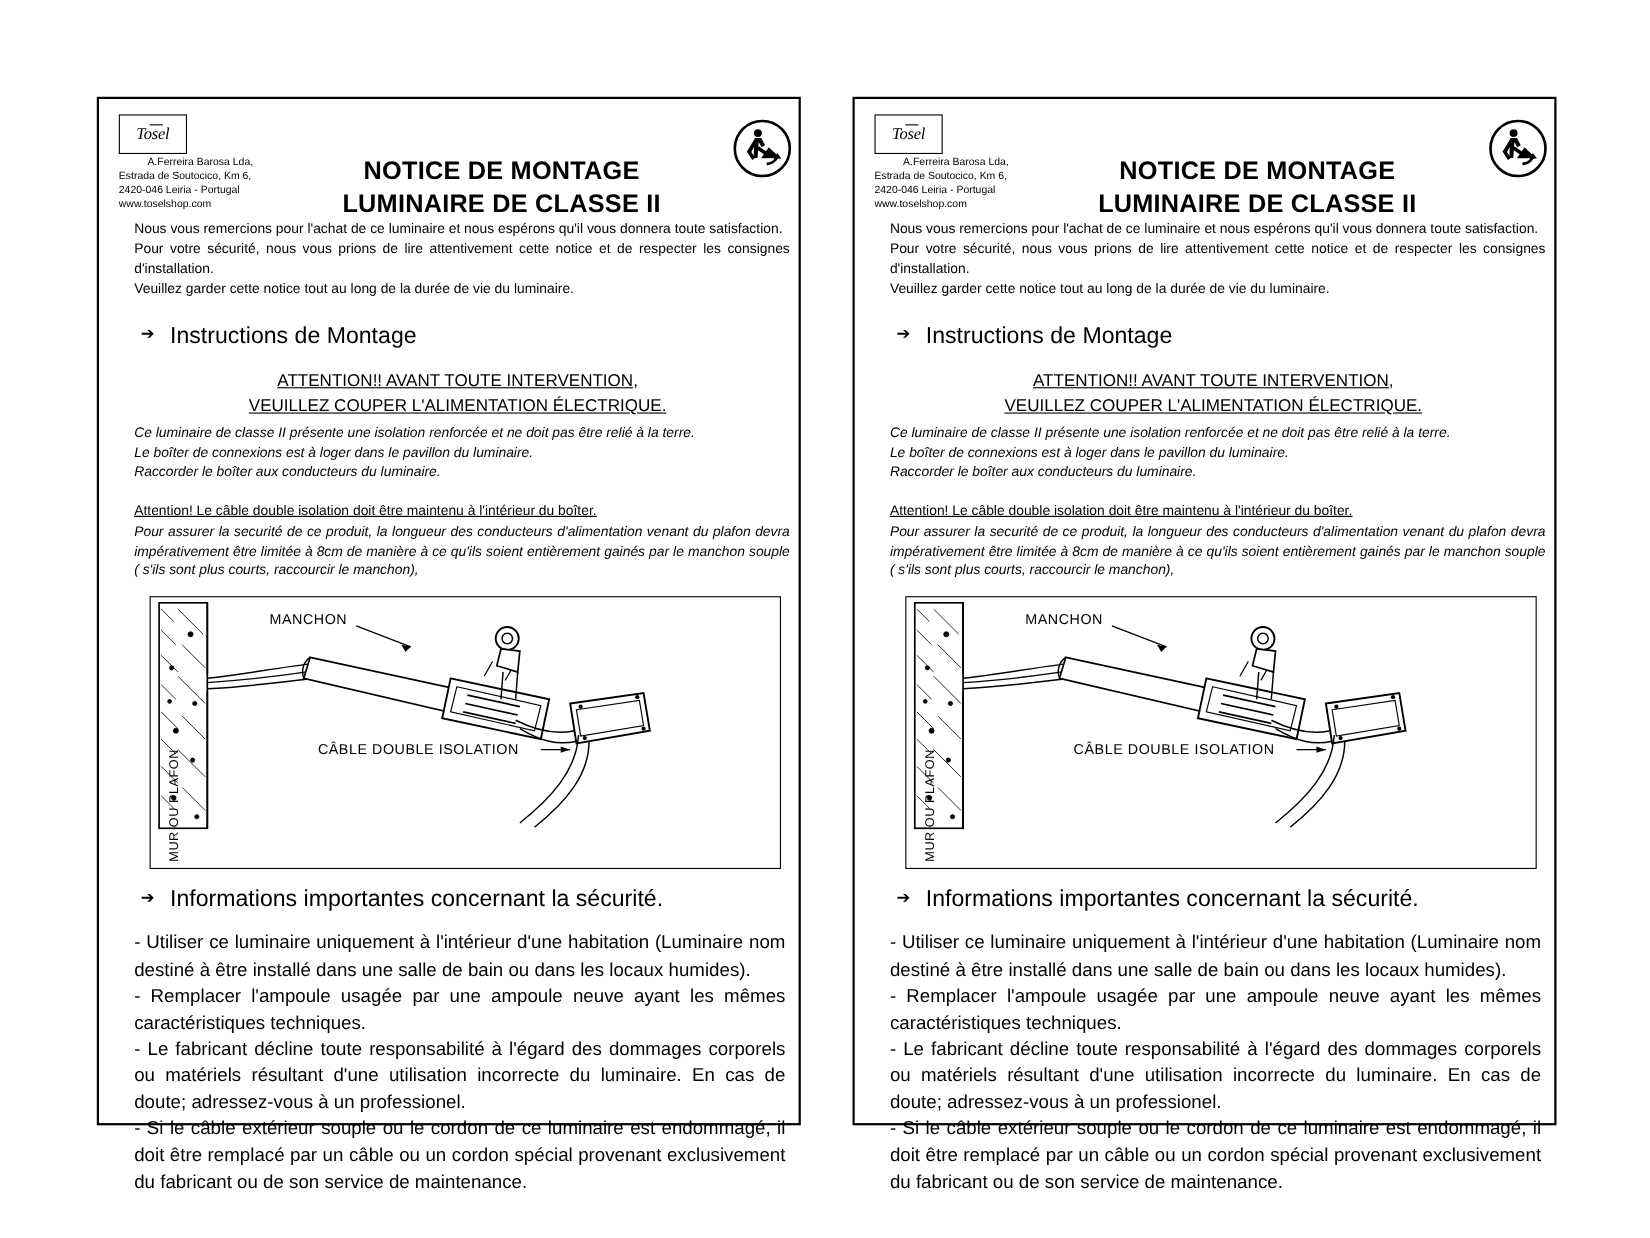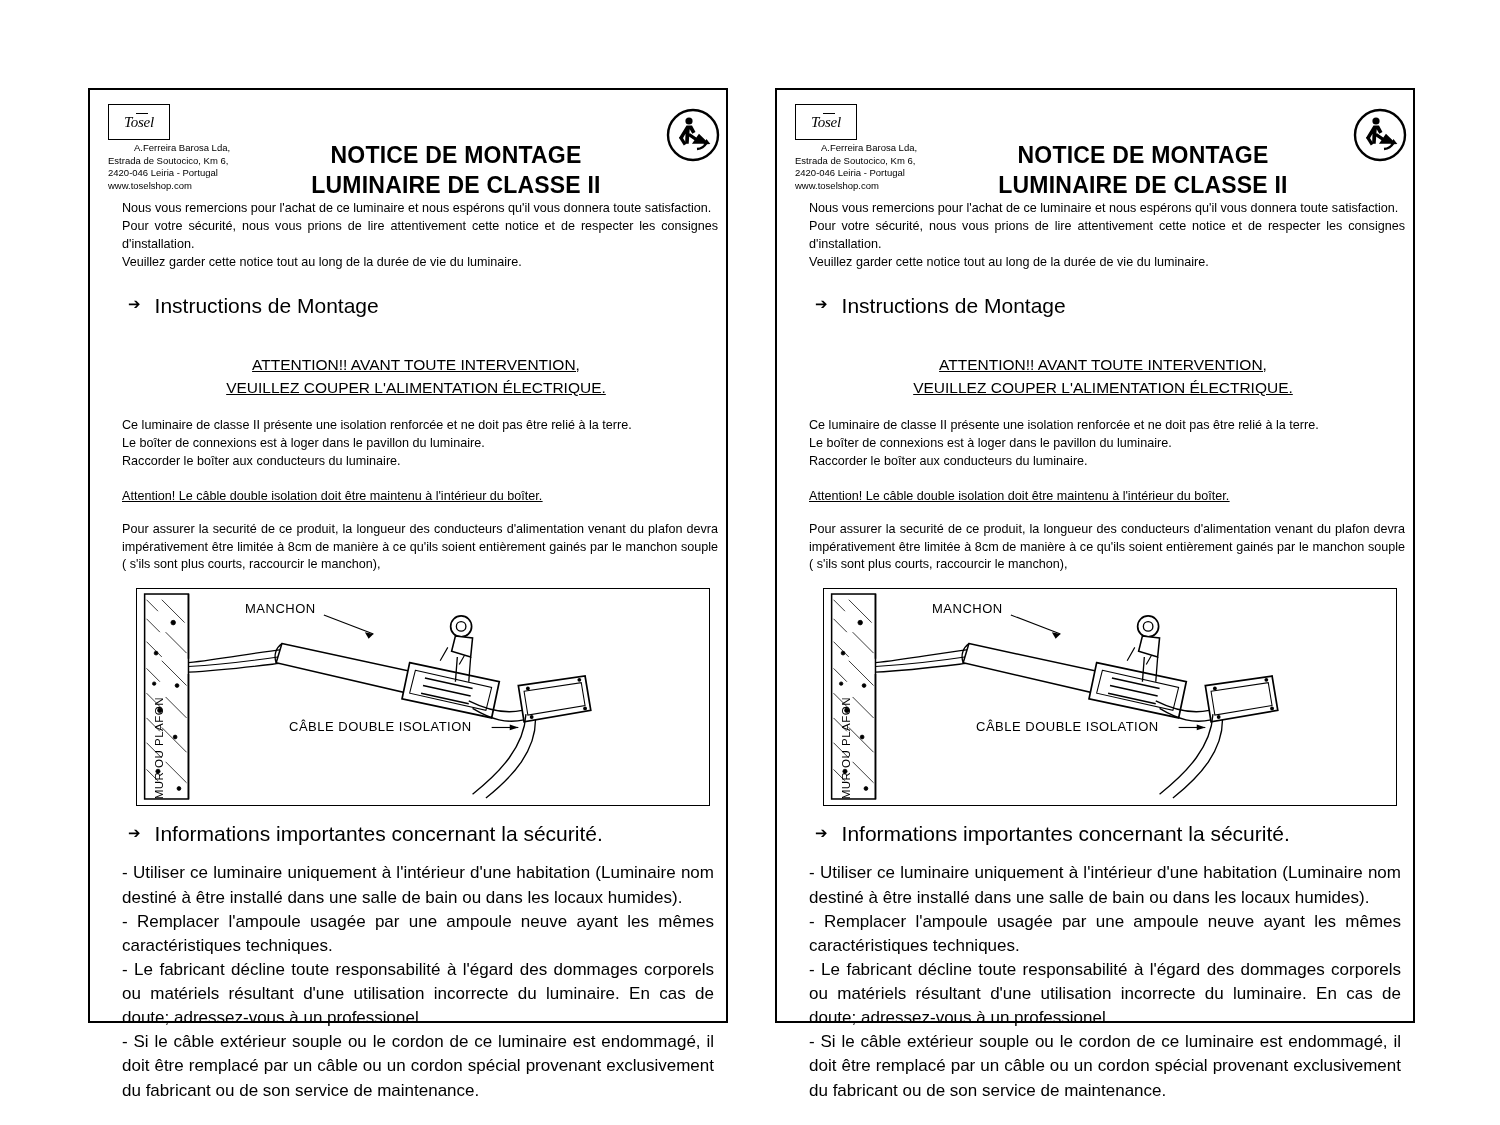"ATTENTION!! AVANT TOUTE INTERVENTION," .warn { margin-top: 36px -> 18px }
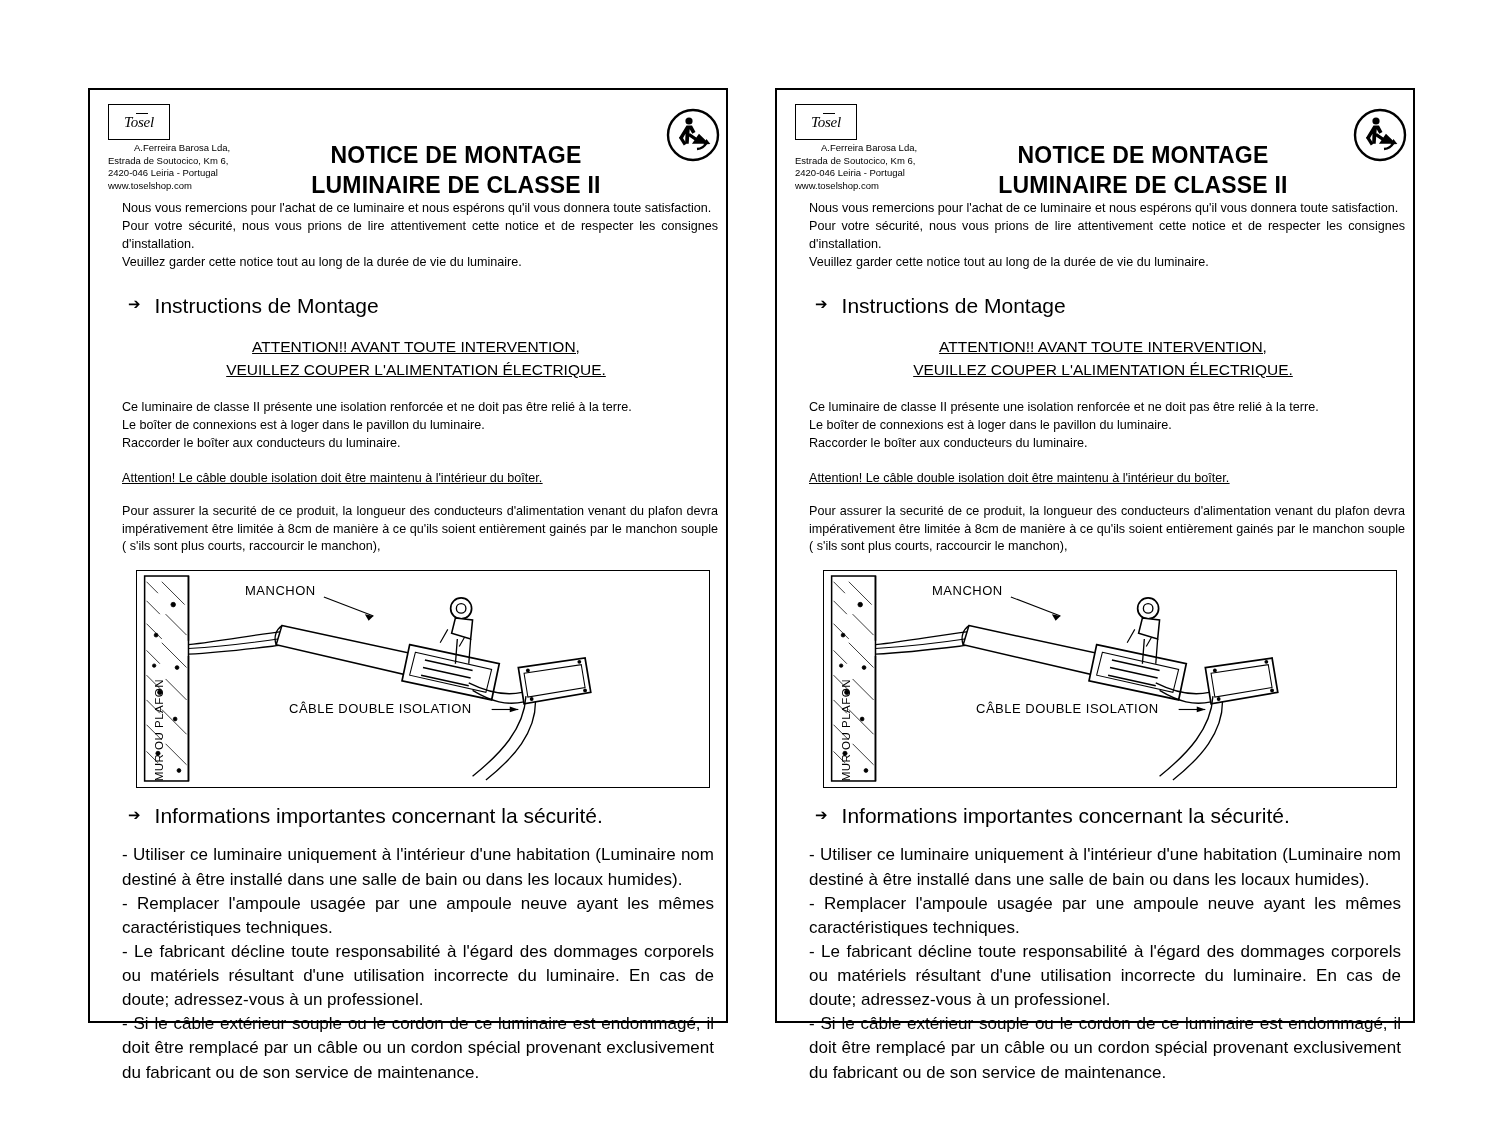"Ce luminaire de classe II" .para { font-style: none -> italic; margin-top: 18px -> 4px }
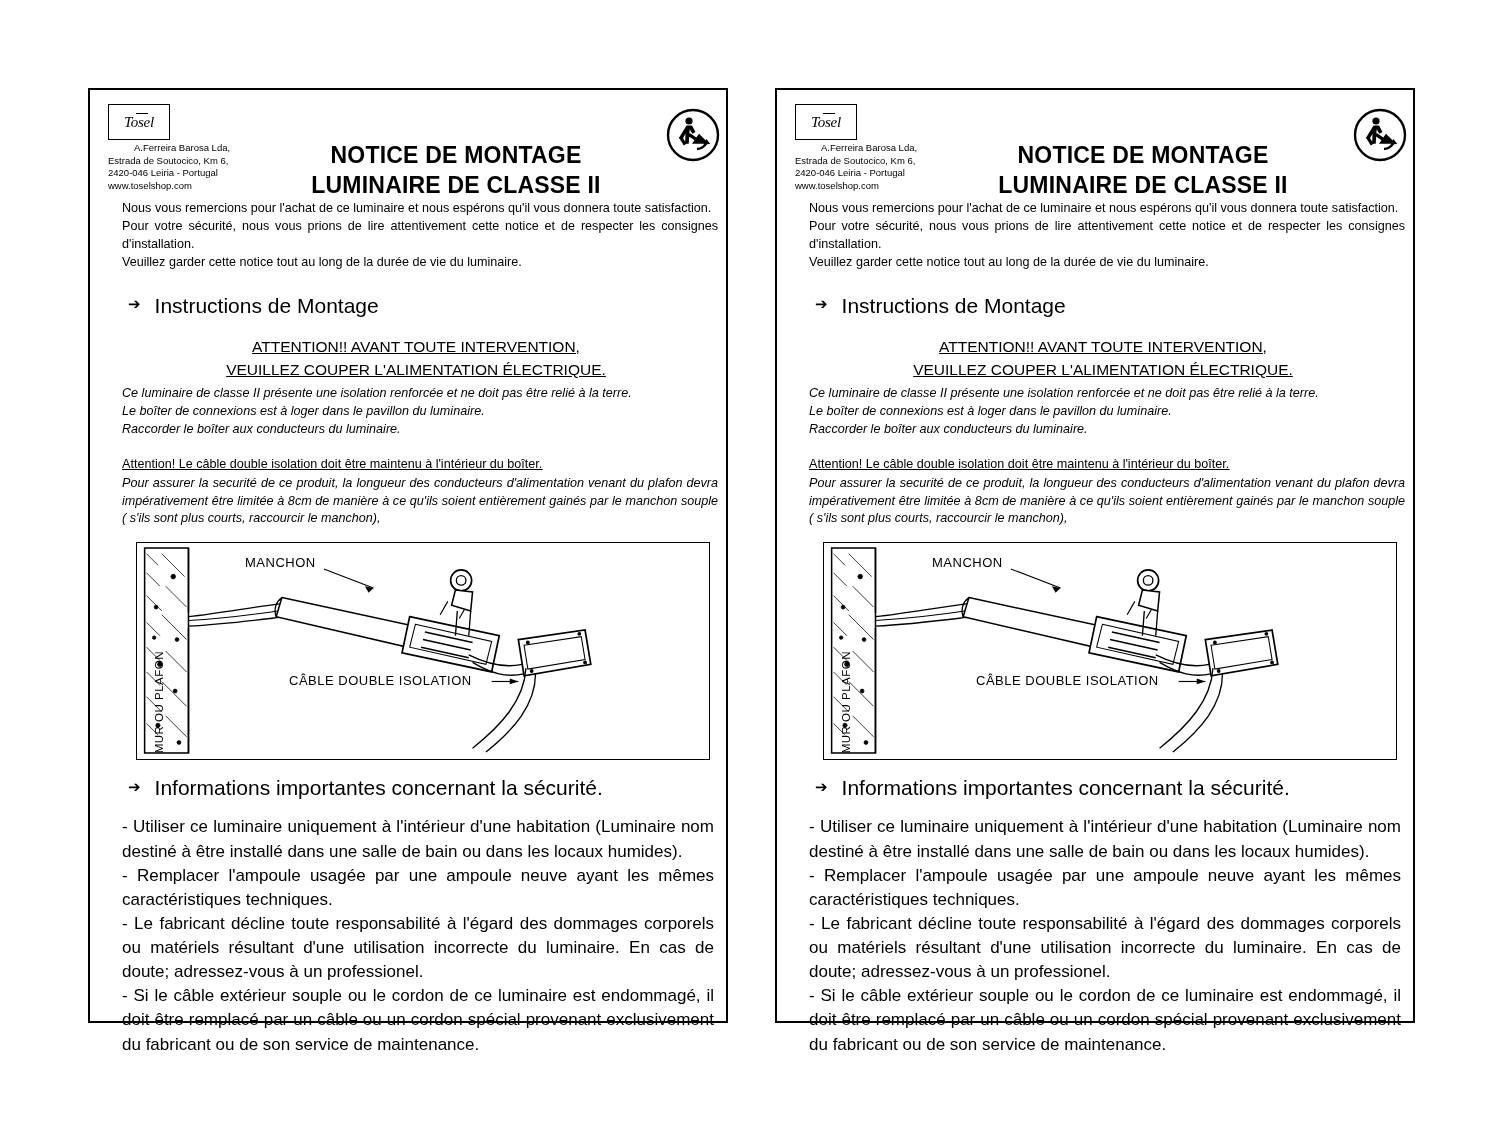"MANCHON" .figure { height: 218px -> 248px }
